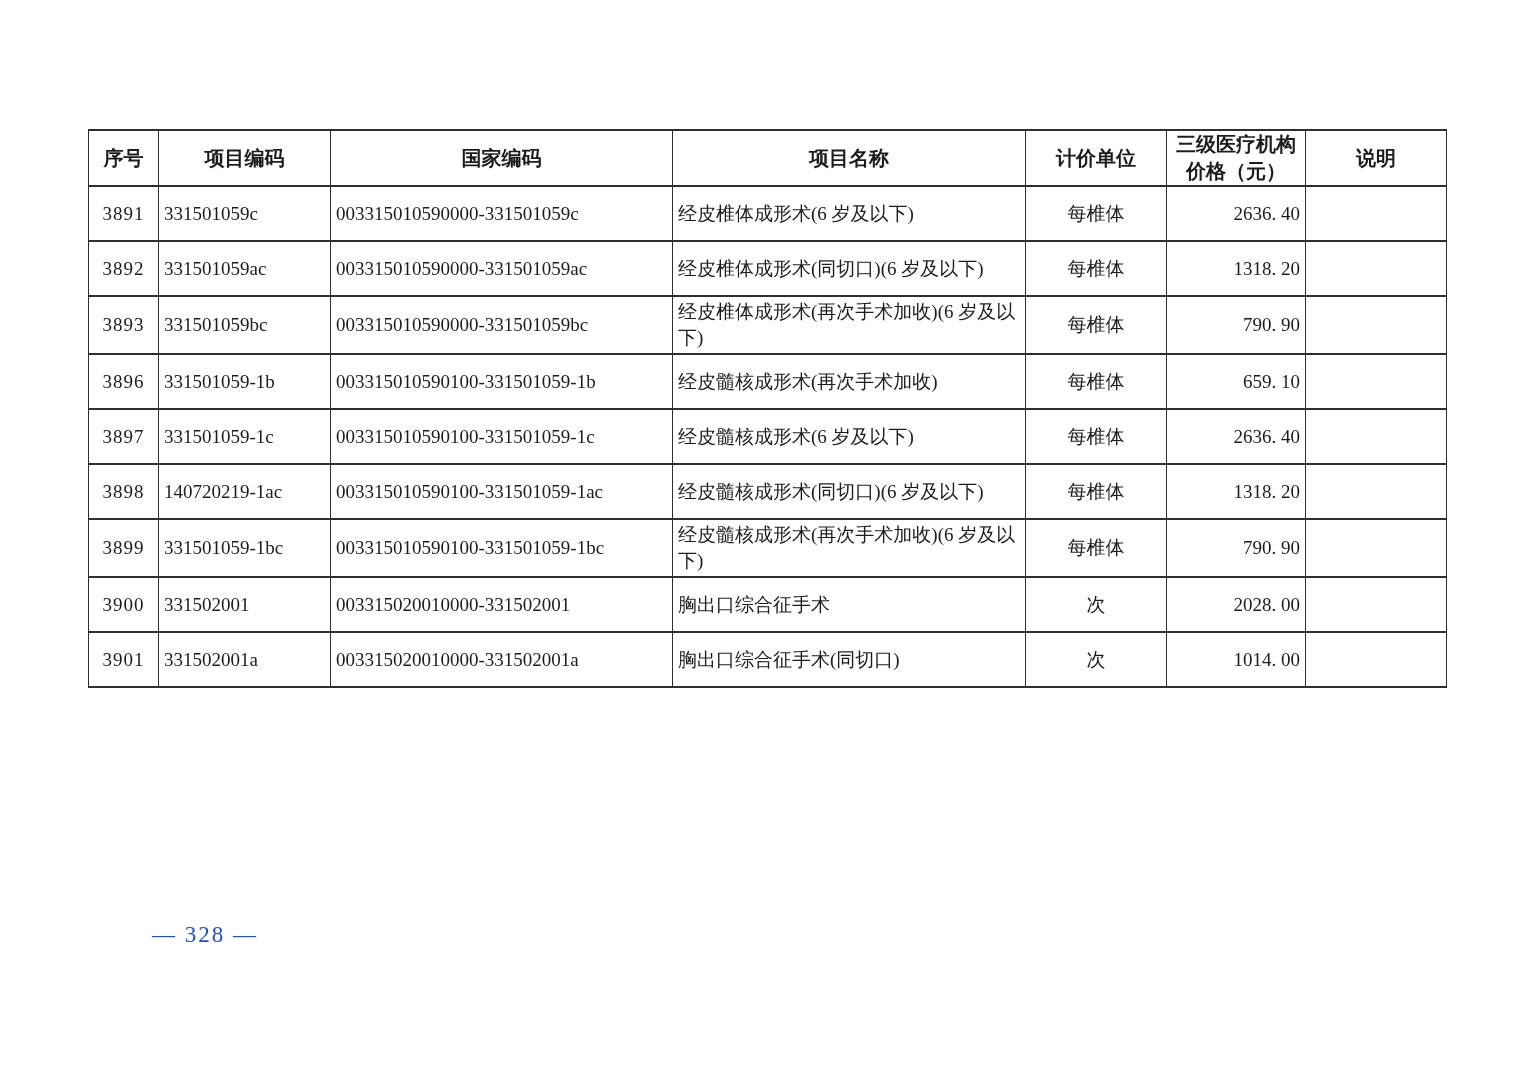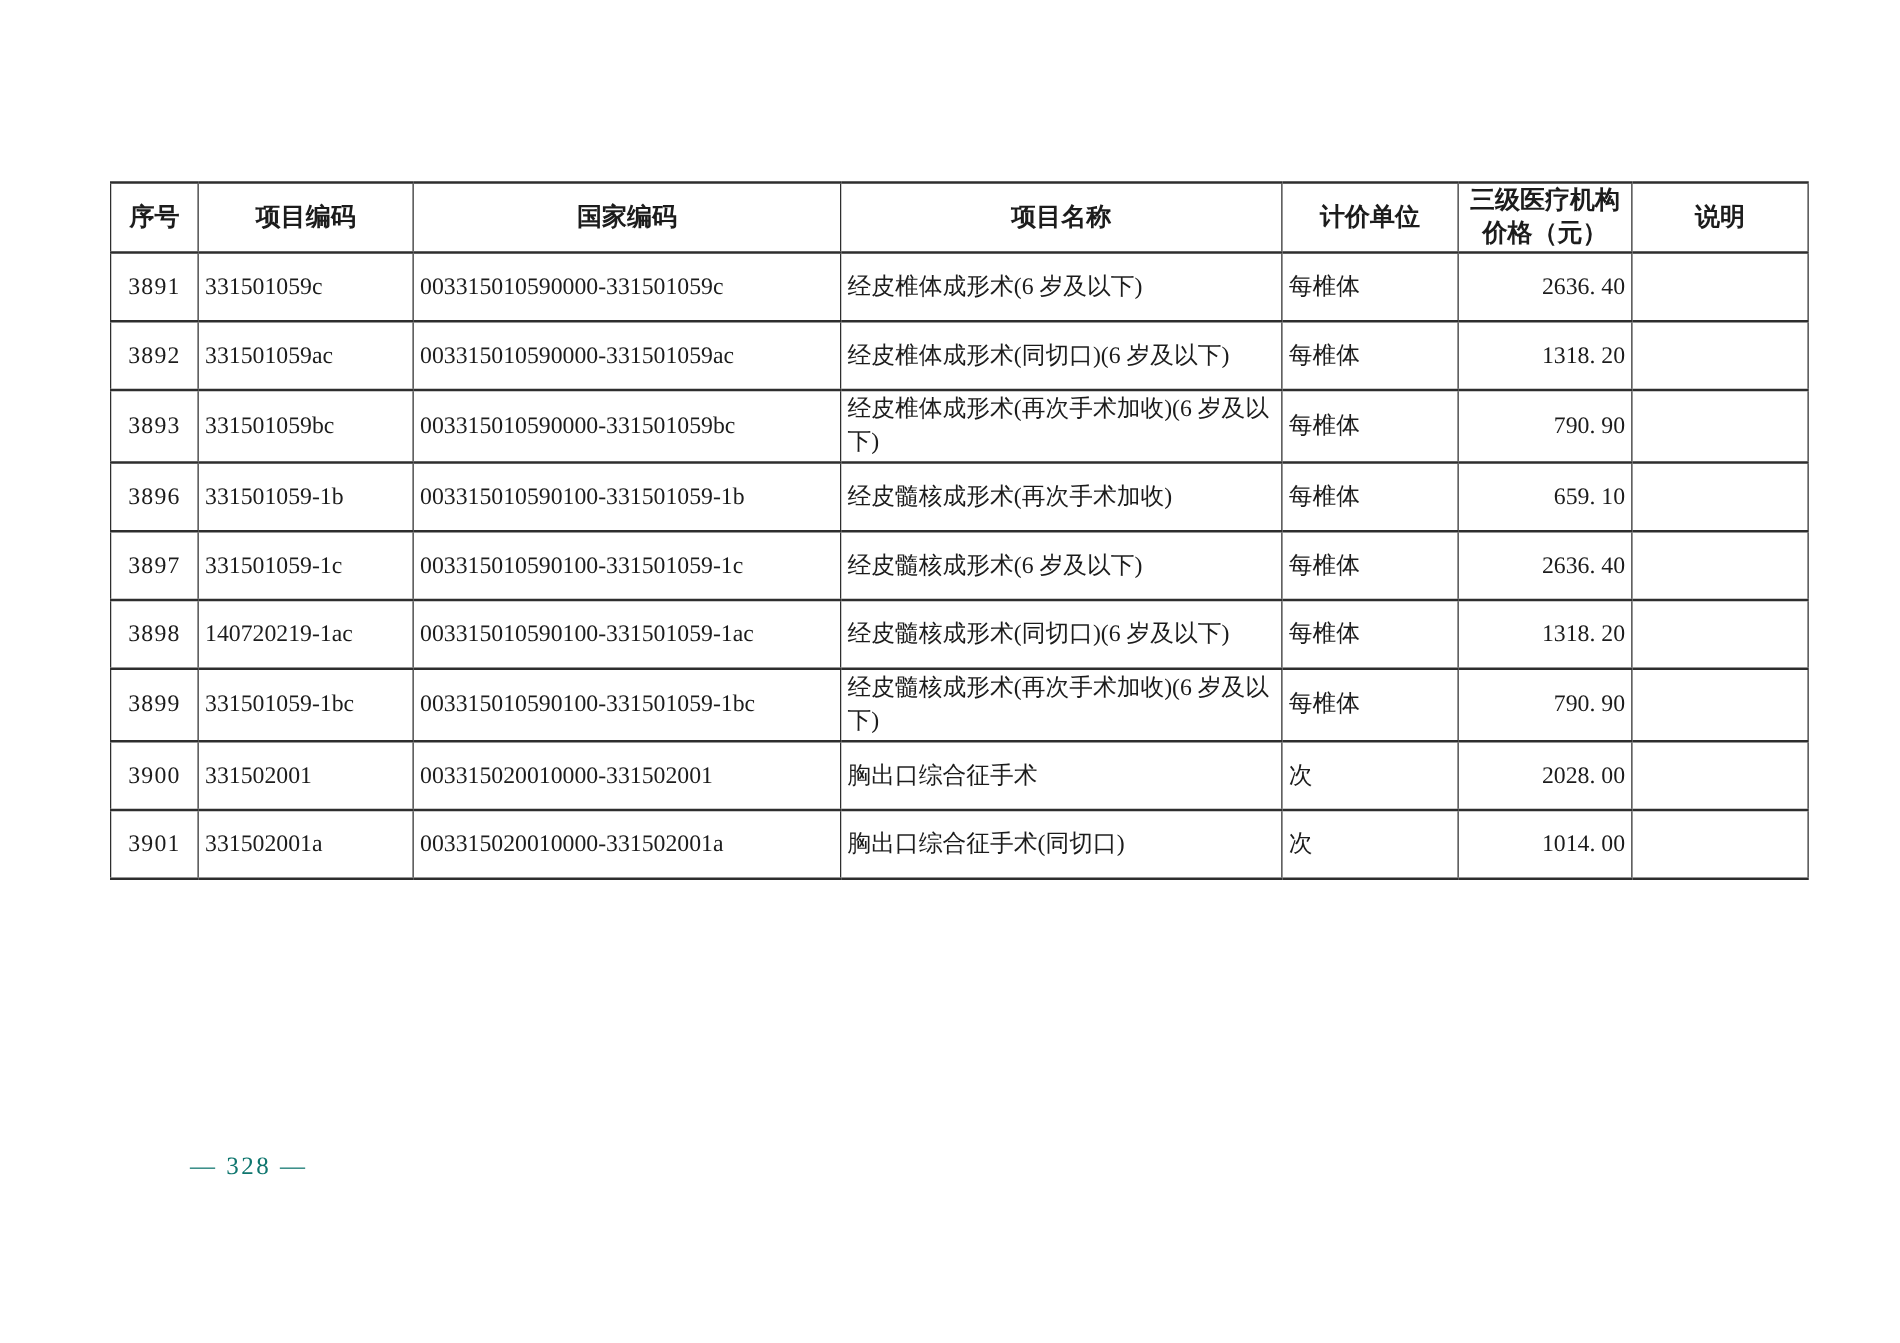"序号" table.price-table { top: 145px -> 129px }
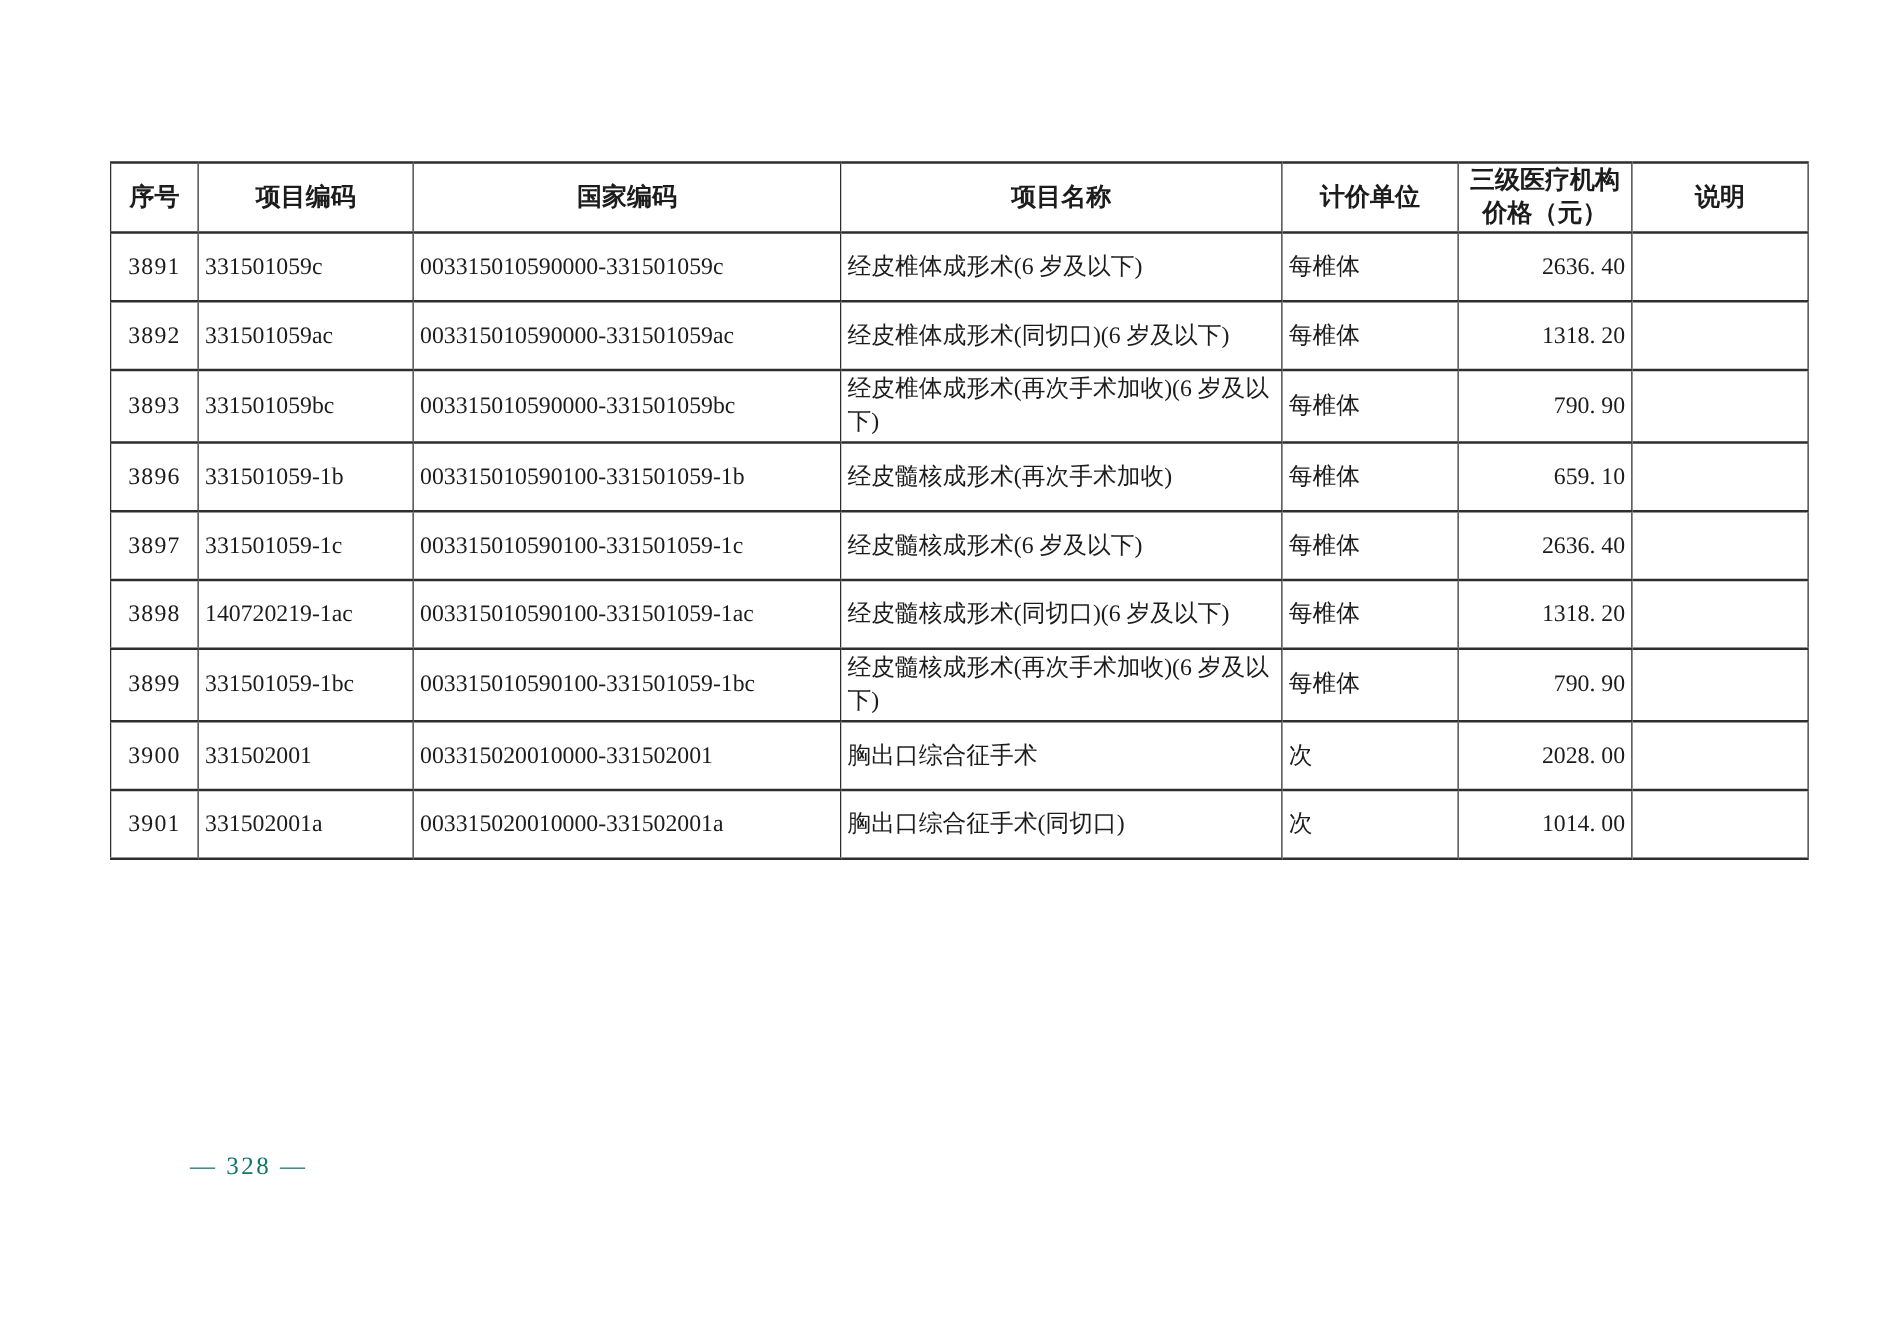"每椎体" td.cell-center { text-align: none -> center }
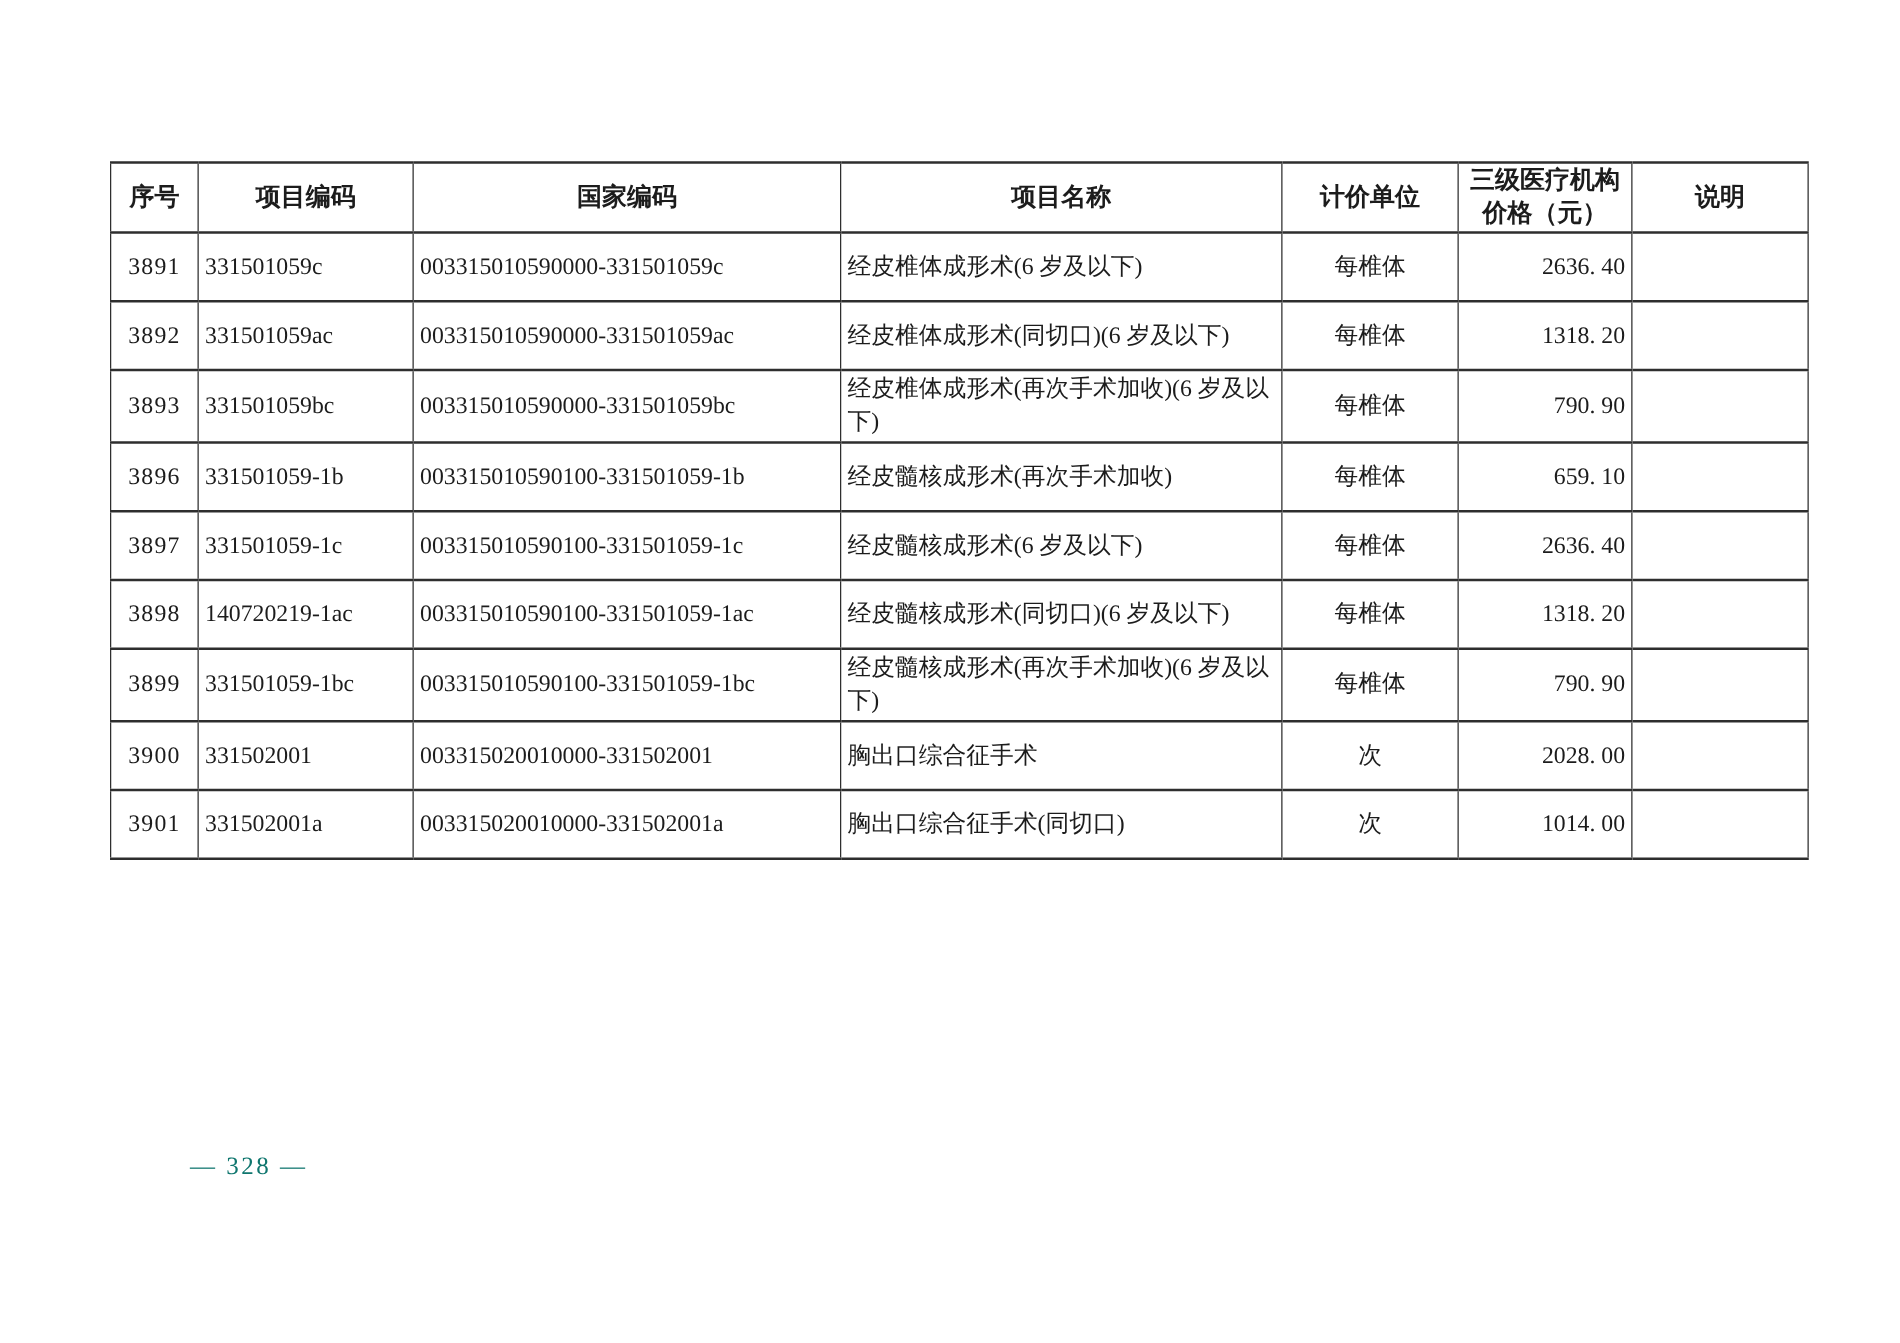"— 328 —" .footer-page-number { color: #0f766e -> #1d4ed8; font-size: 20px -> 23px }
